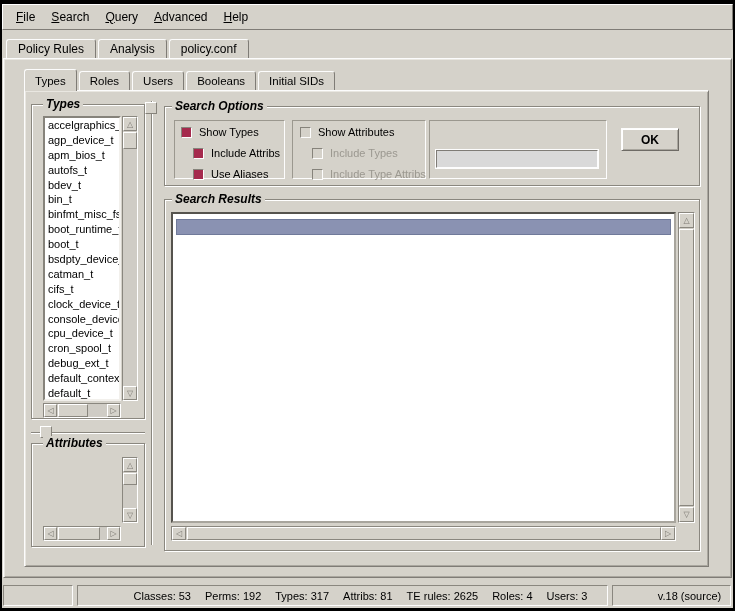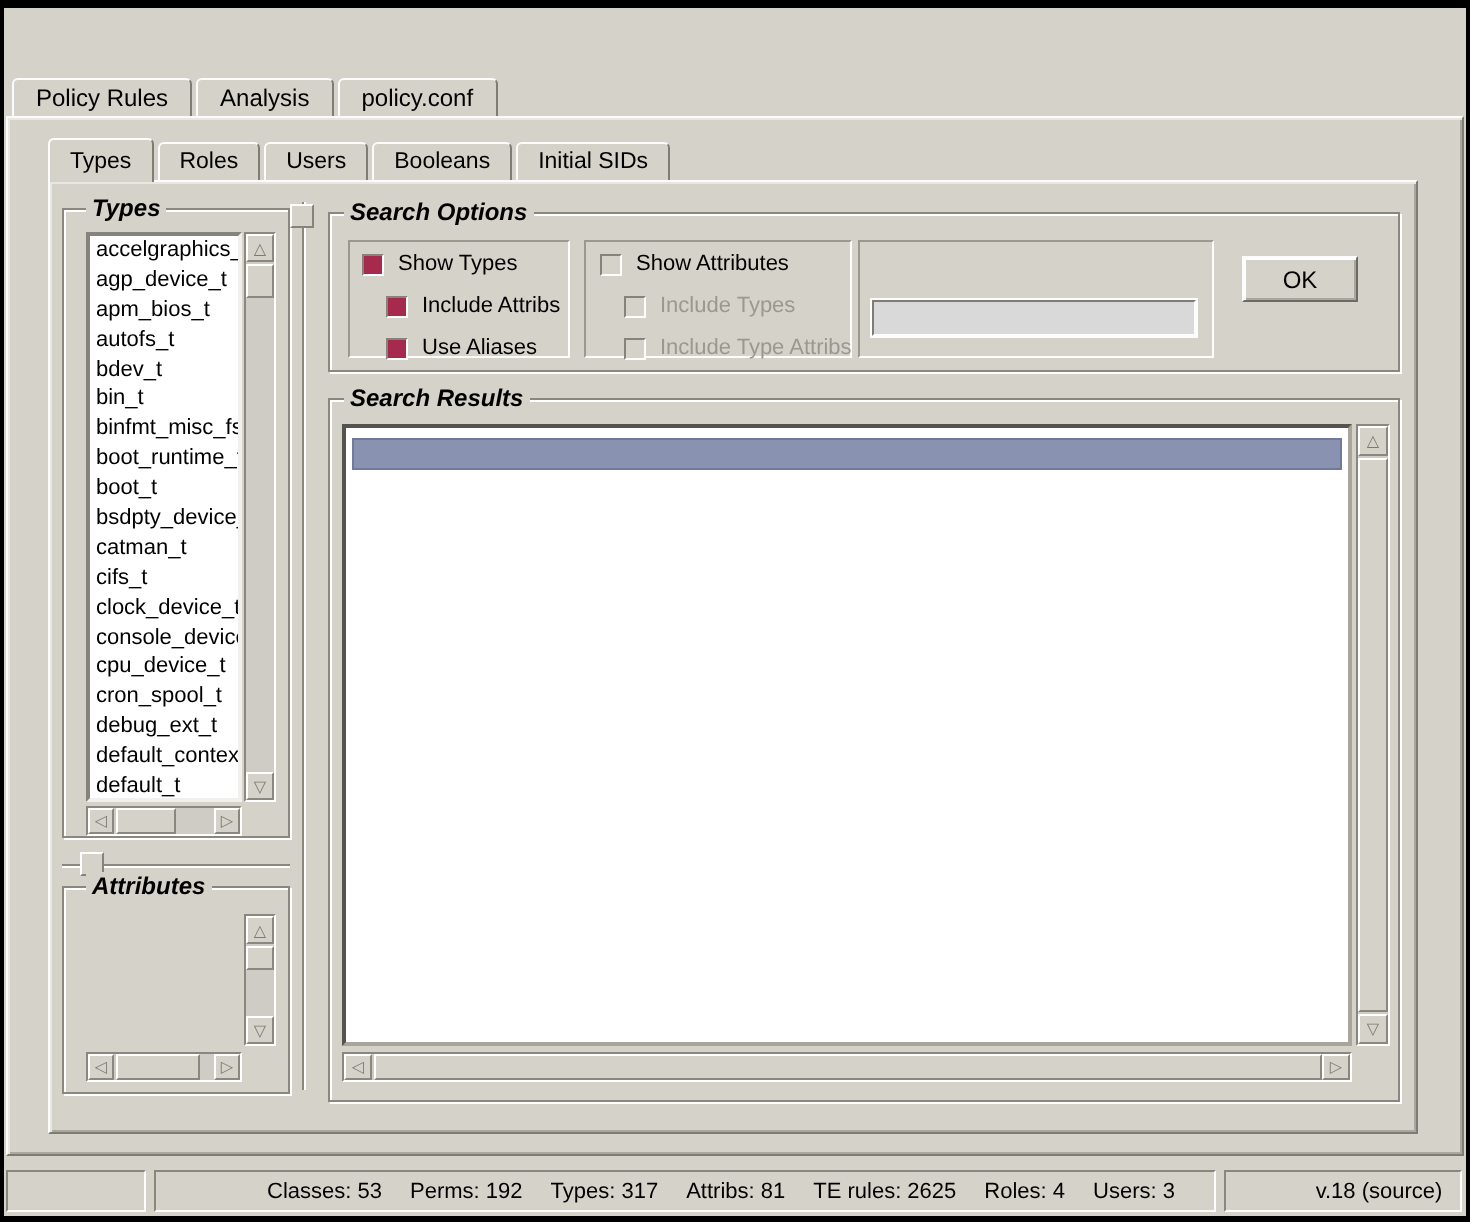"File" div.abs { html: none -> <div> <span><span>F</span><span>ile</span></span> <span><span>S</span><span>earch</span></span> <span><span>Q</span><span>uery</span></span> <span><span>A</span><span>dvanced</span></span> <span><span>H</span><span>elp</span></span> </div> }
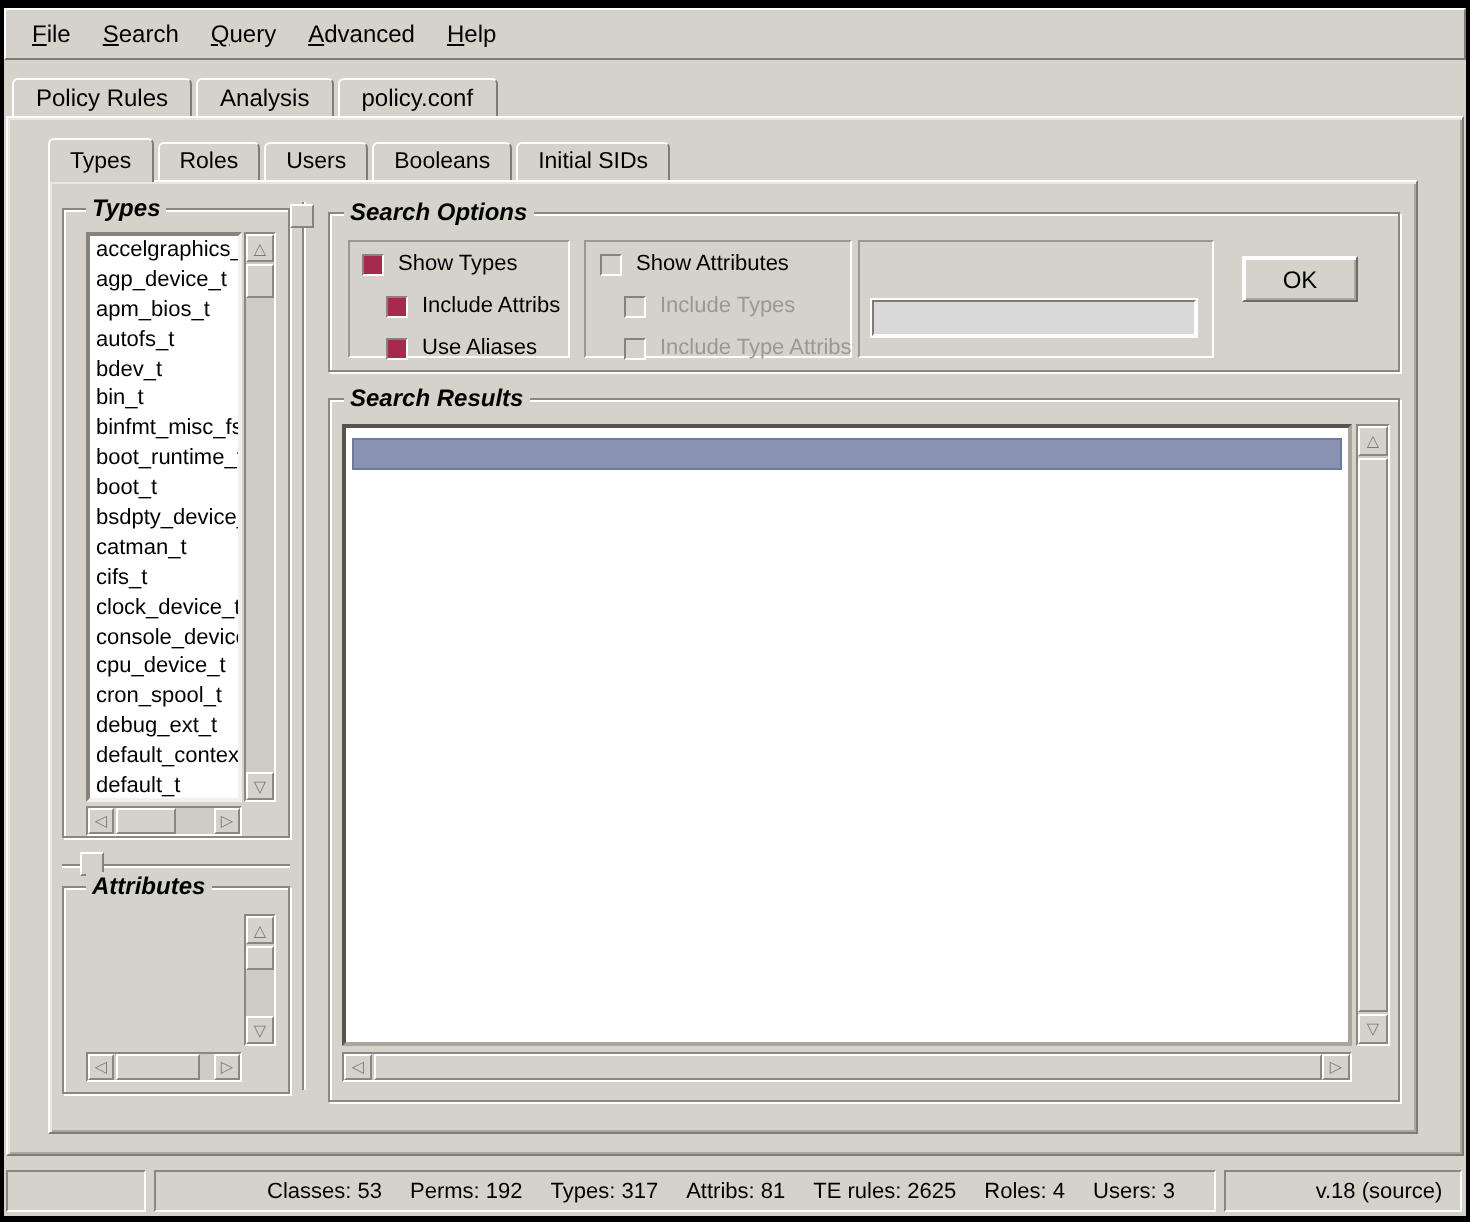"OK" .btn { font-weight: none -> bold }
